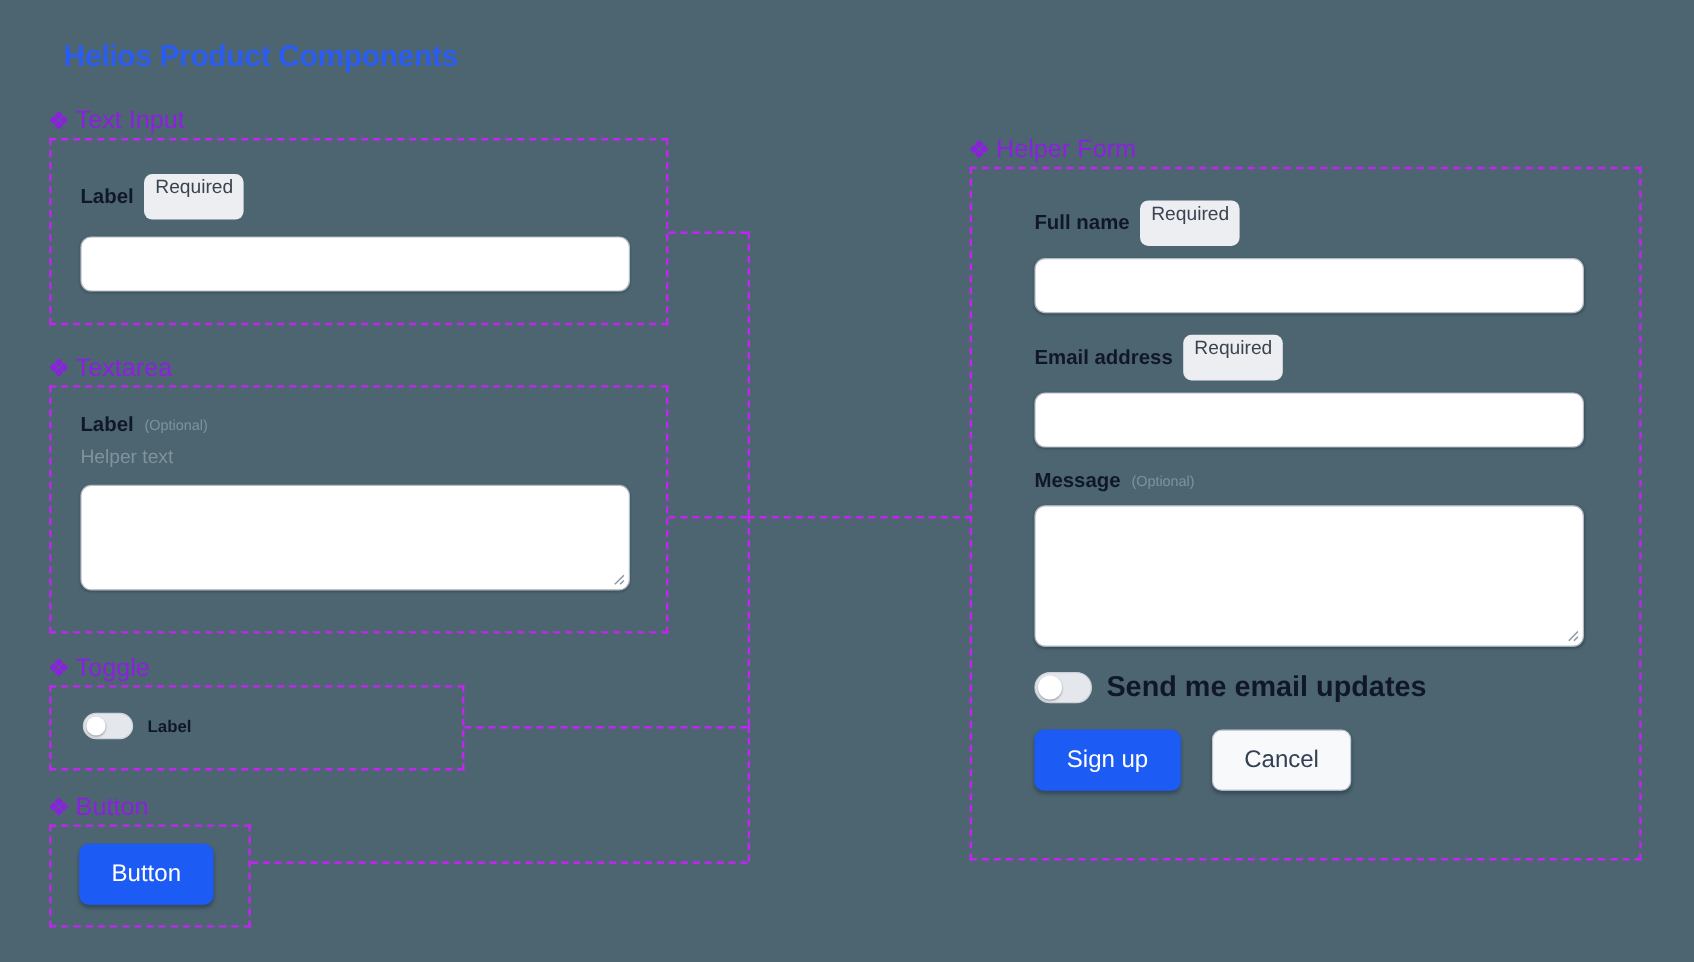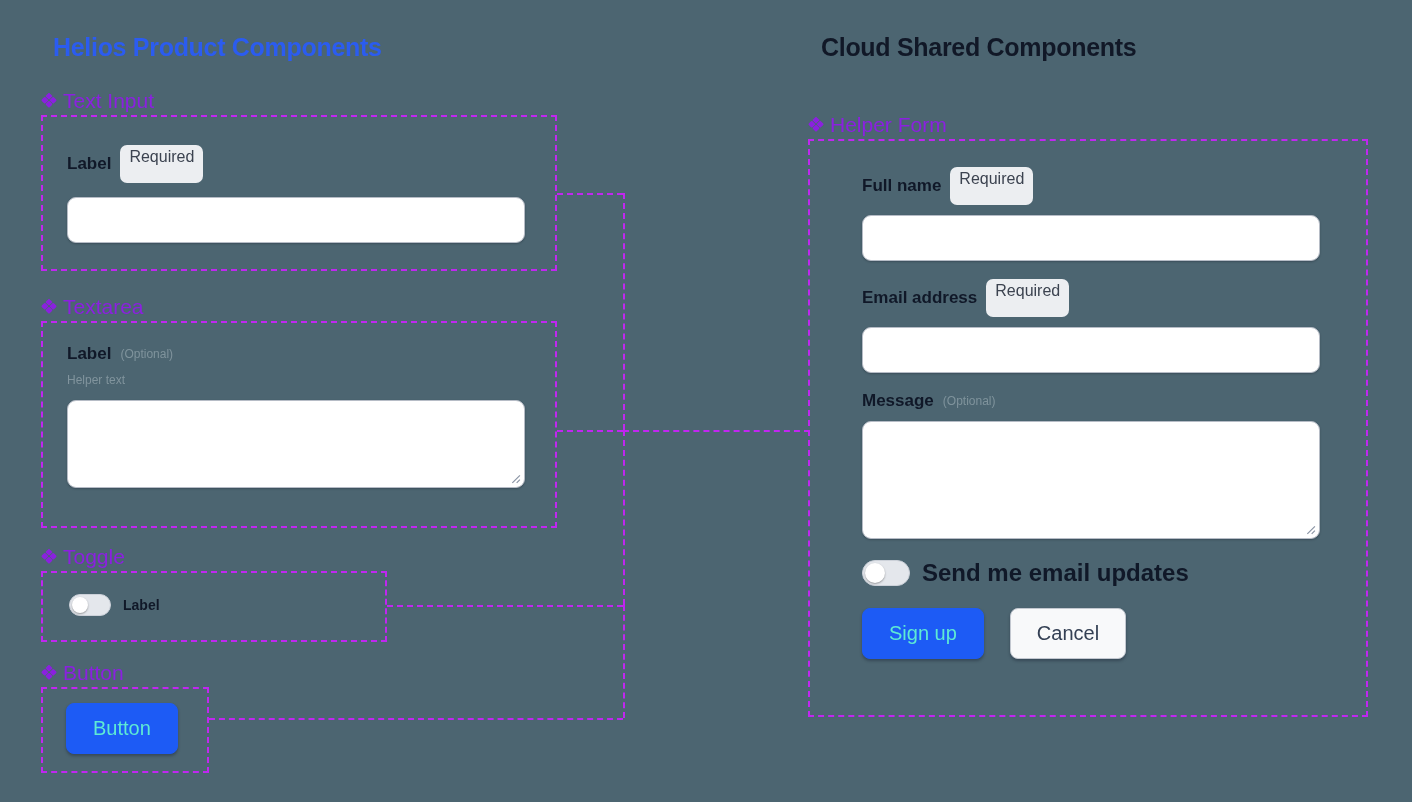"Cloud Shared Components" div.col-title { html: <div>Cloud Shared Components</div> -> none }
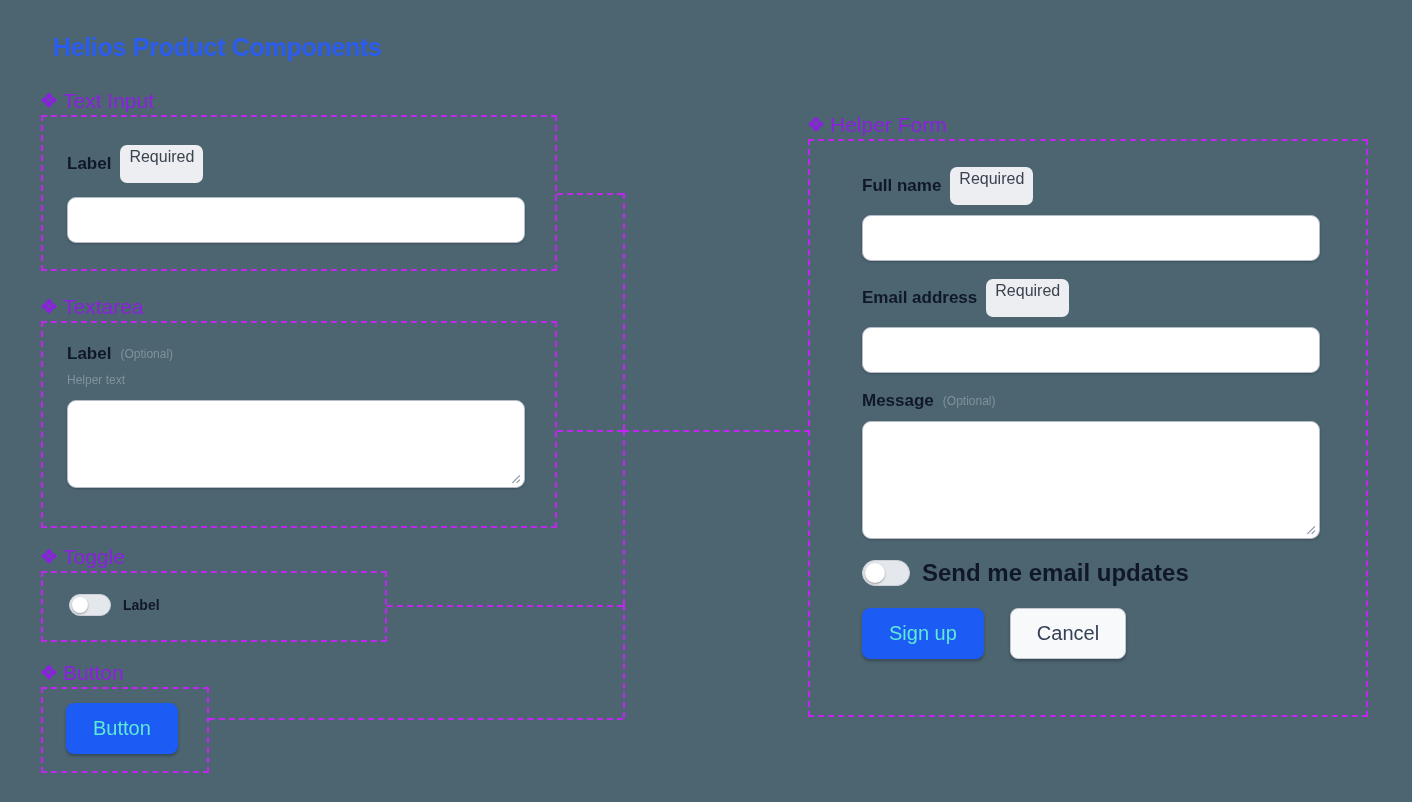"Helper text" .helper { font-size: 12px -> 16px }
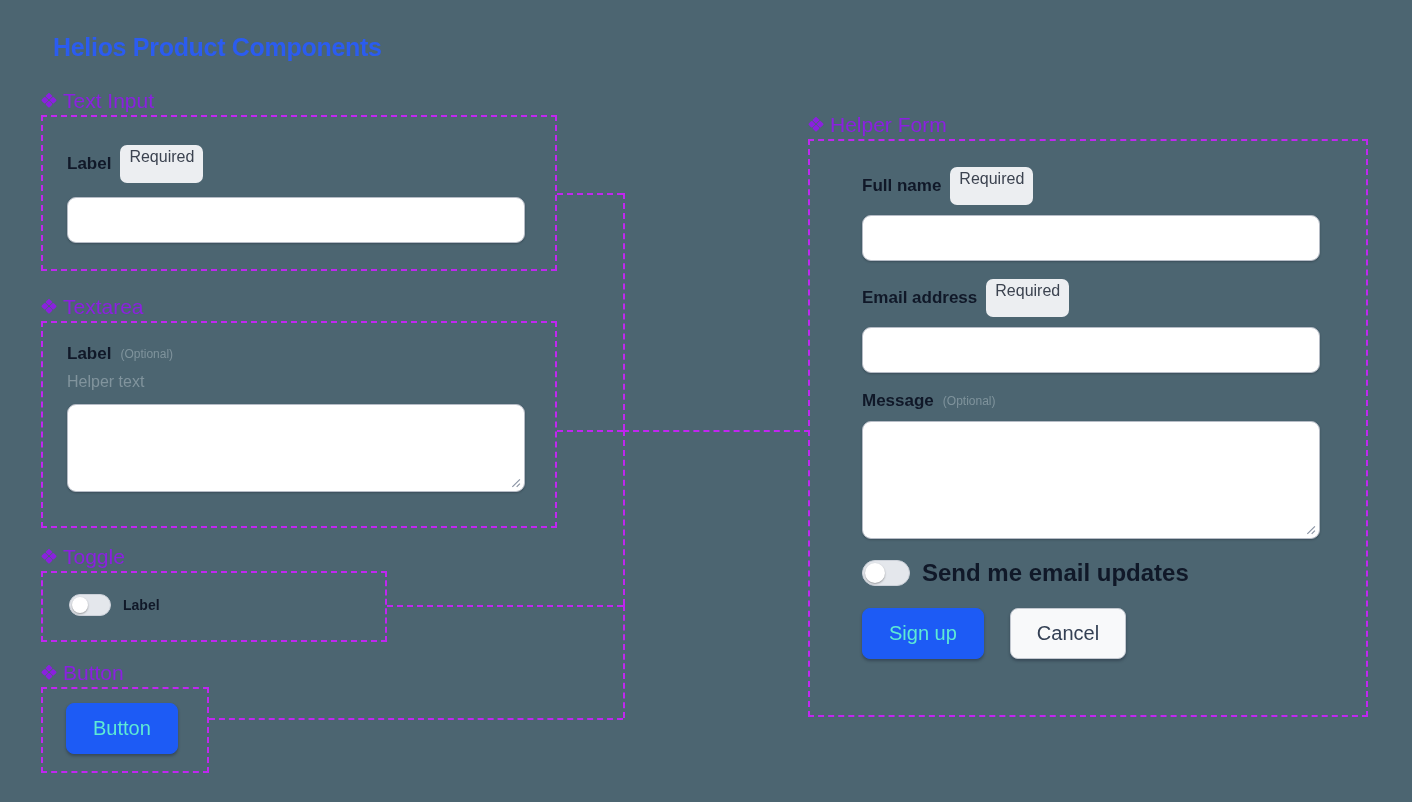"Sign up" .btn-primary { color: #5eead4 -> #ffffff }
